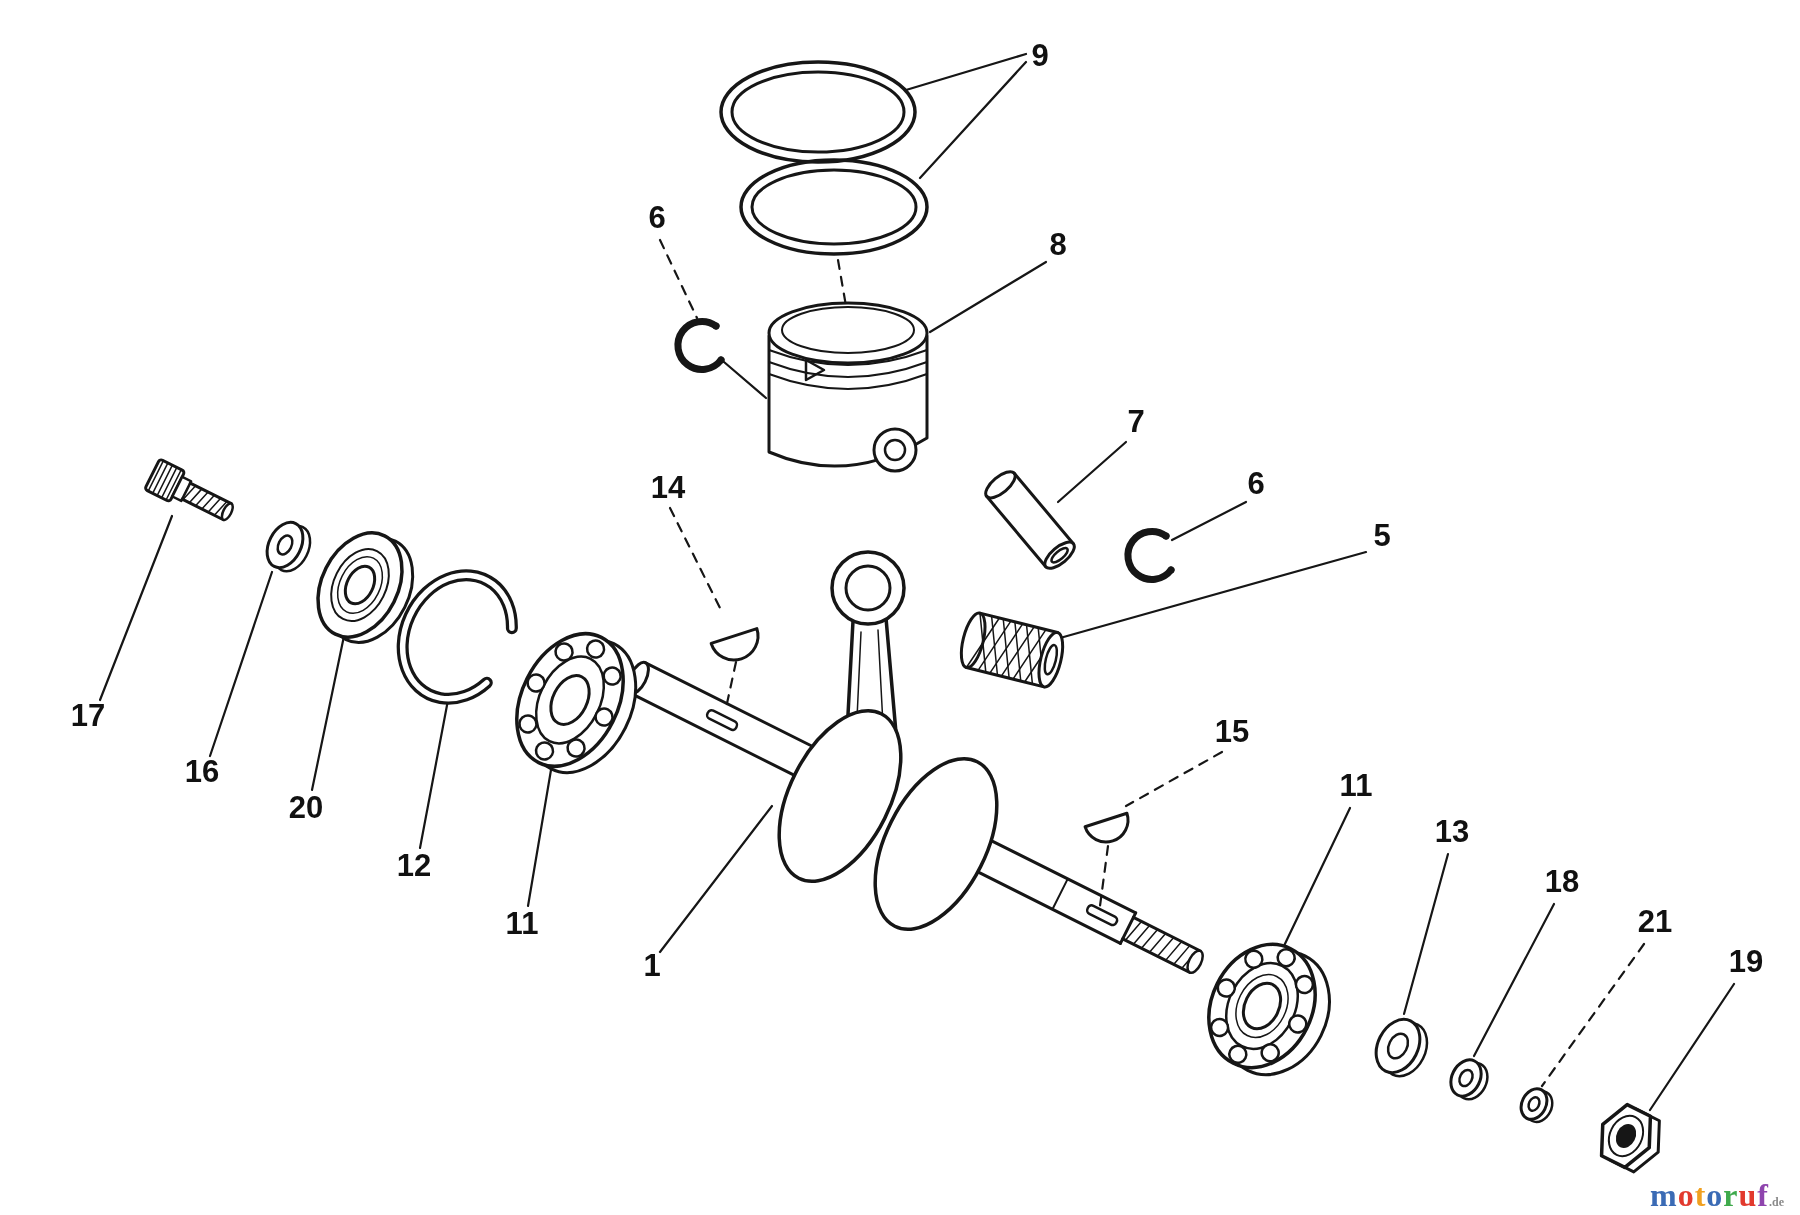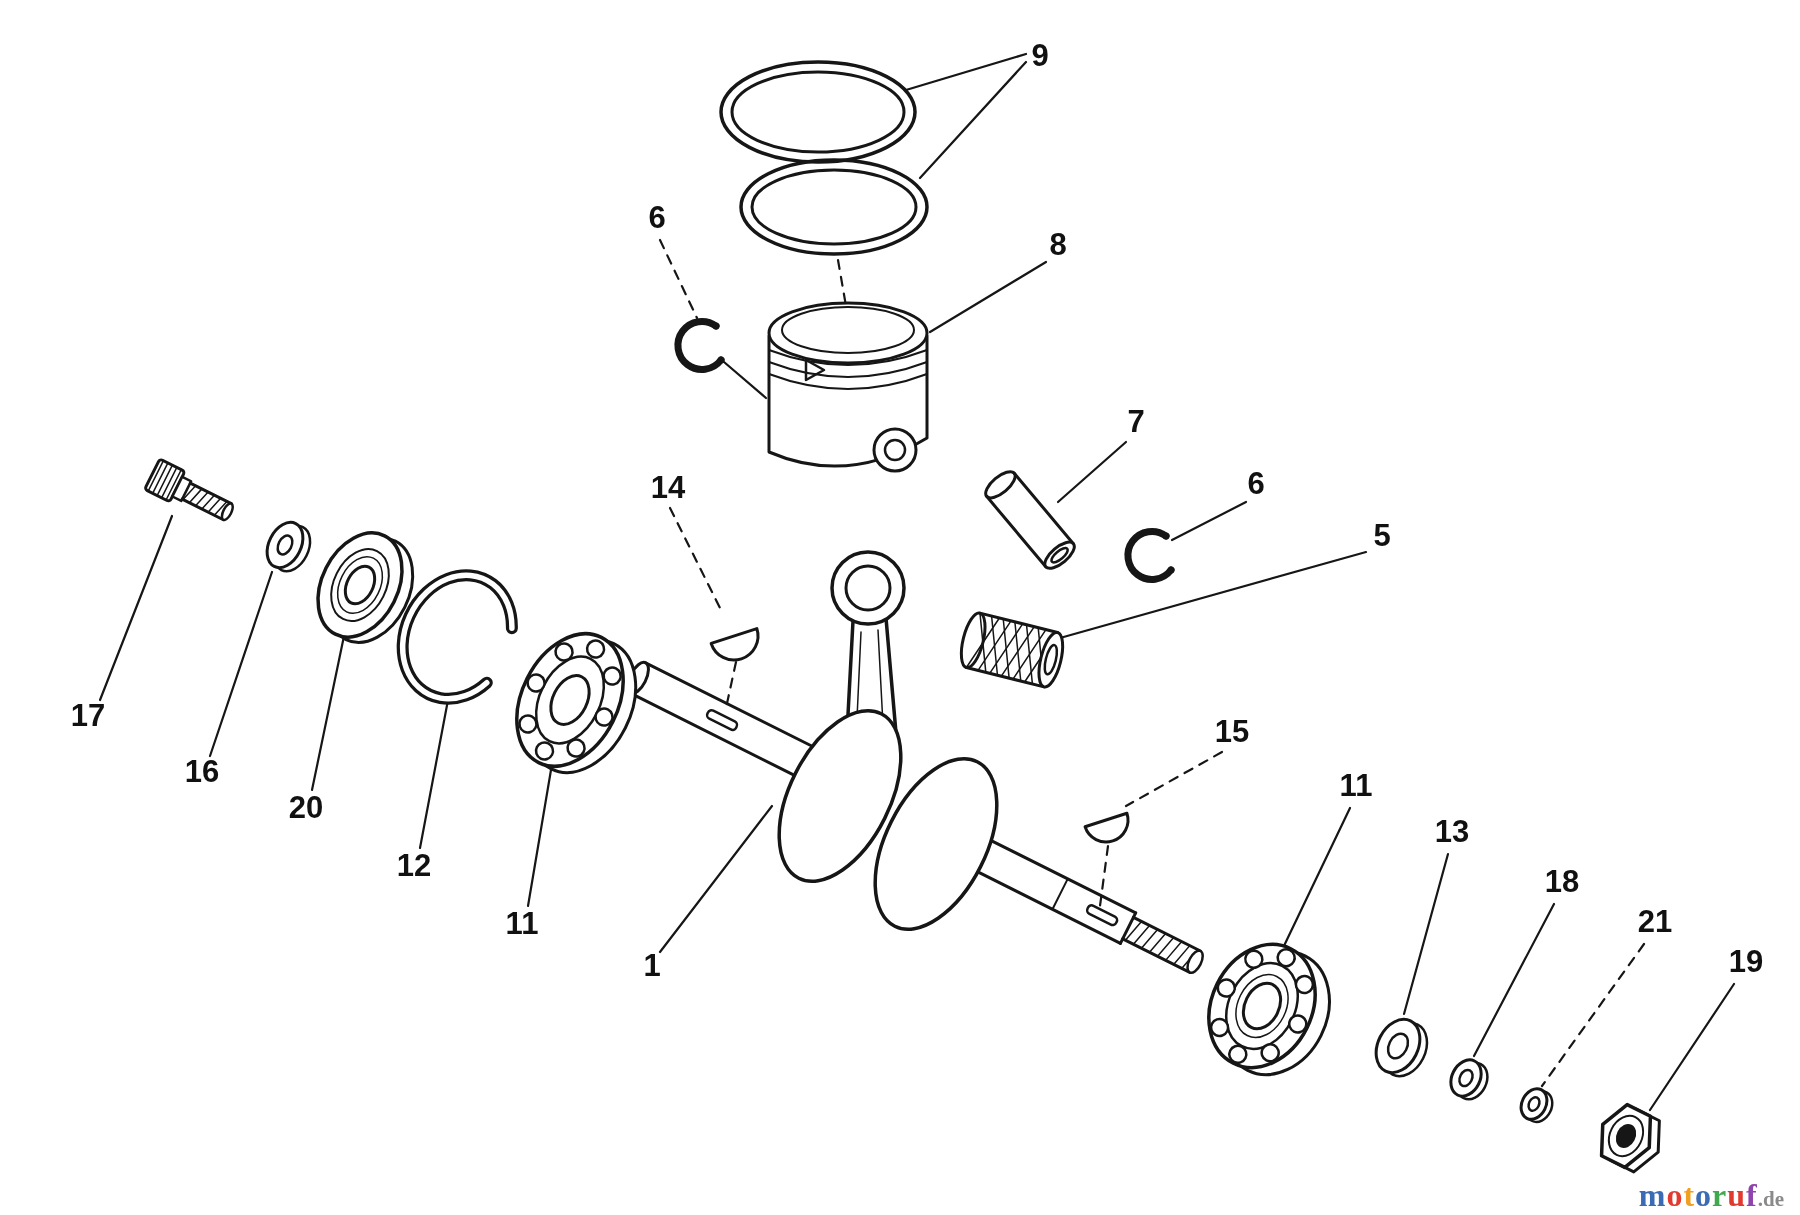".de" .wm .suffix { font-size: 21px -> 12px }
